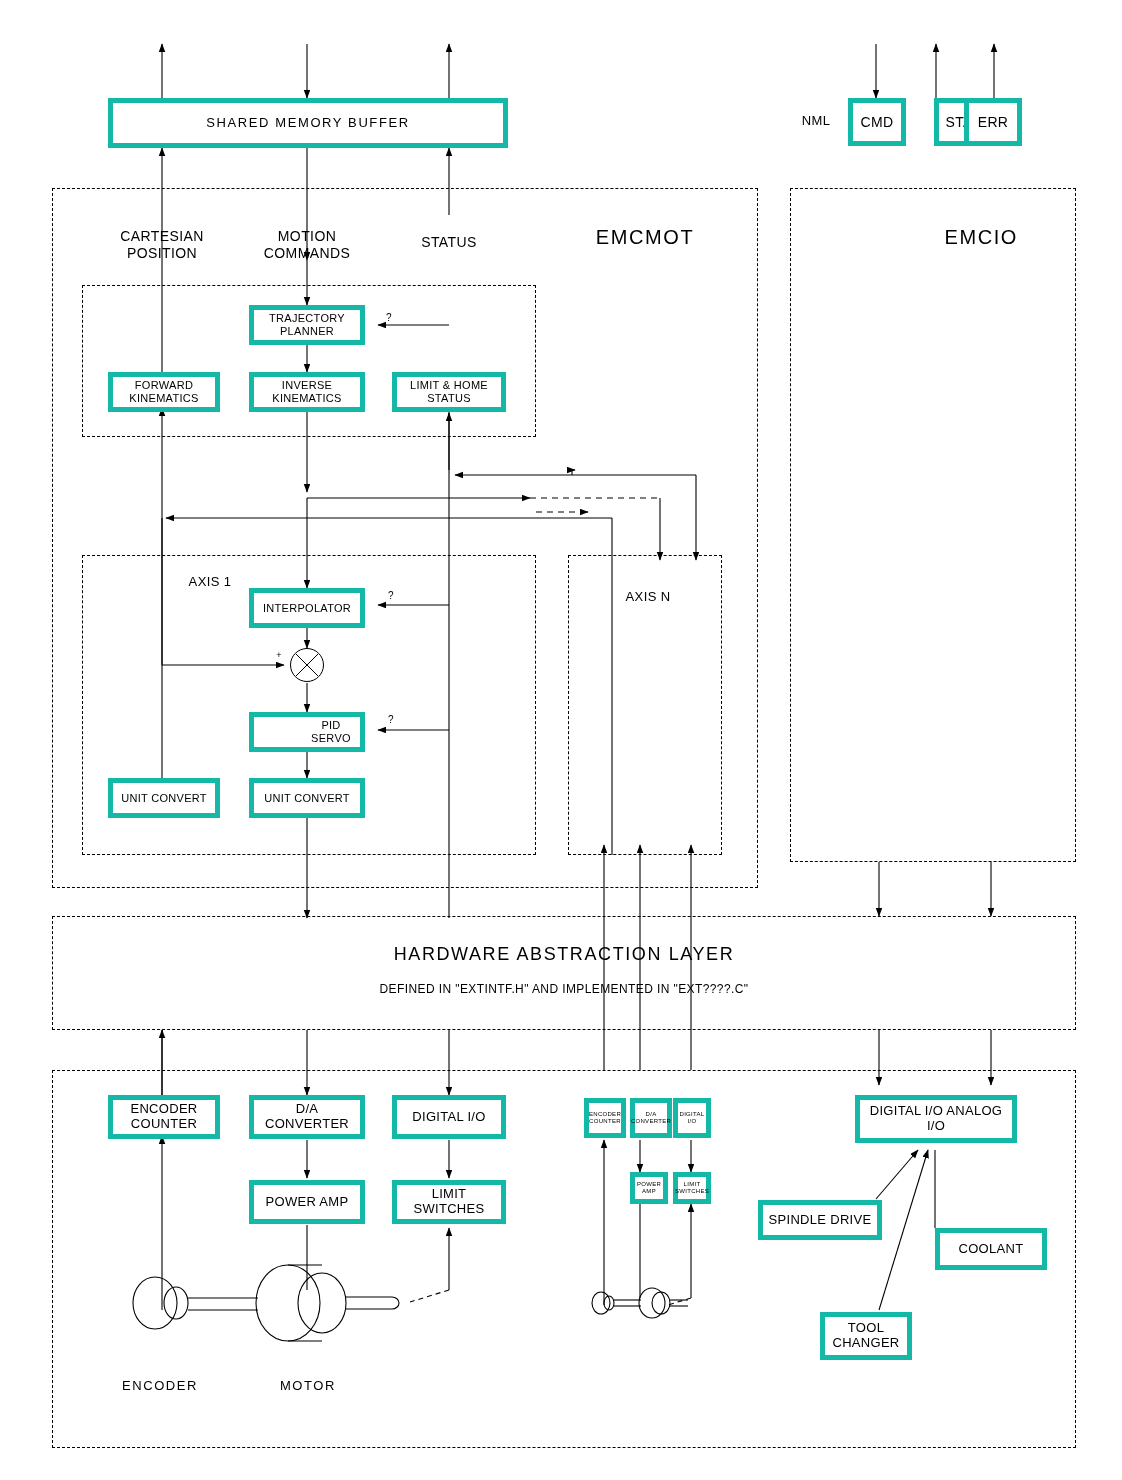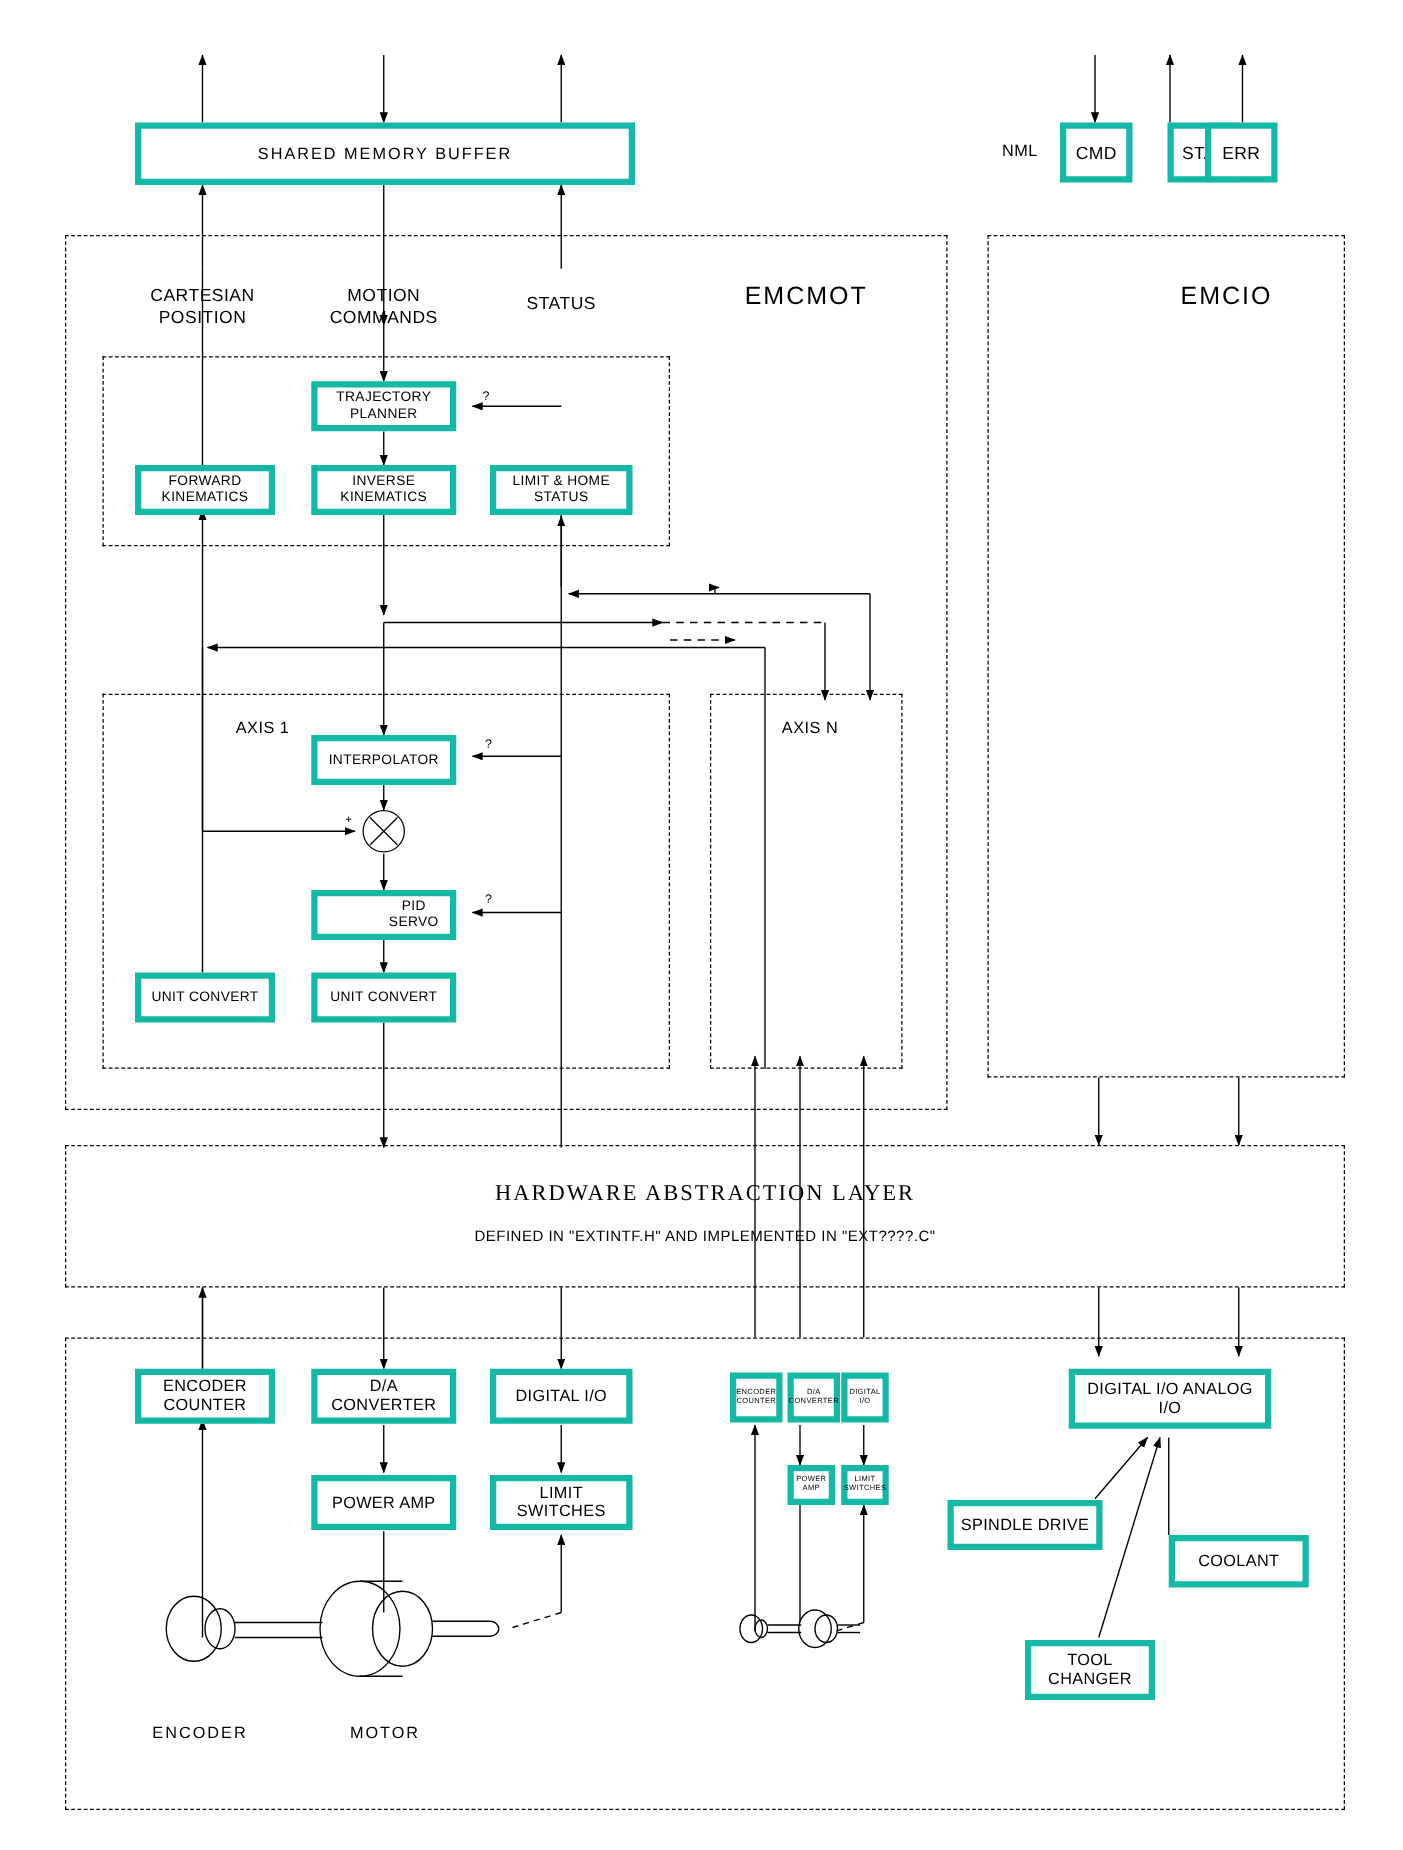"AXIS N" div.lbl { top: 574px -> 589px }
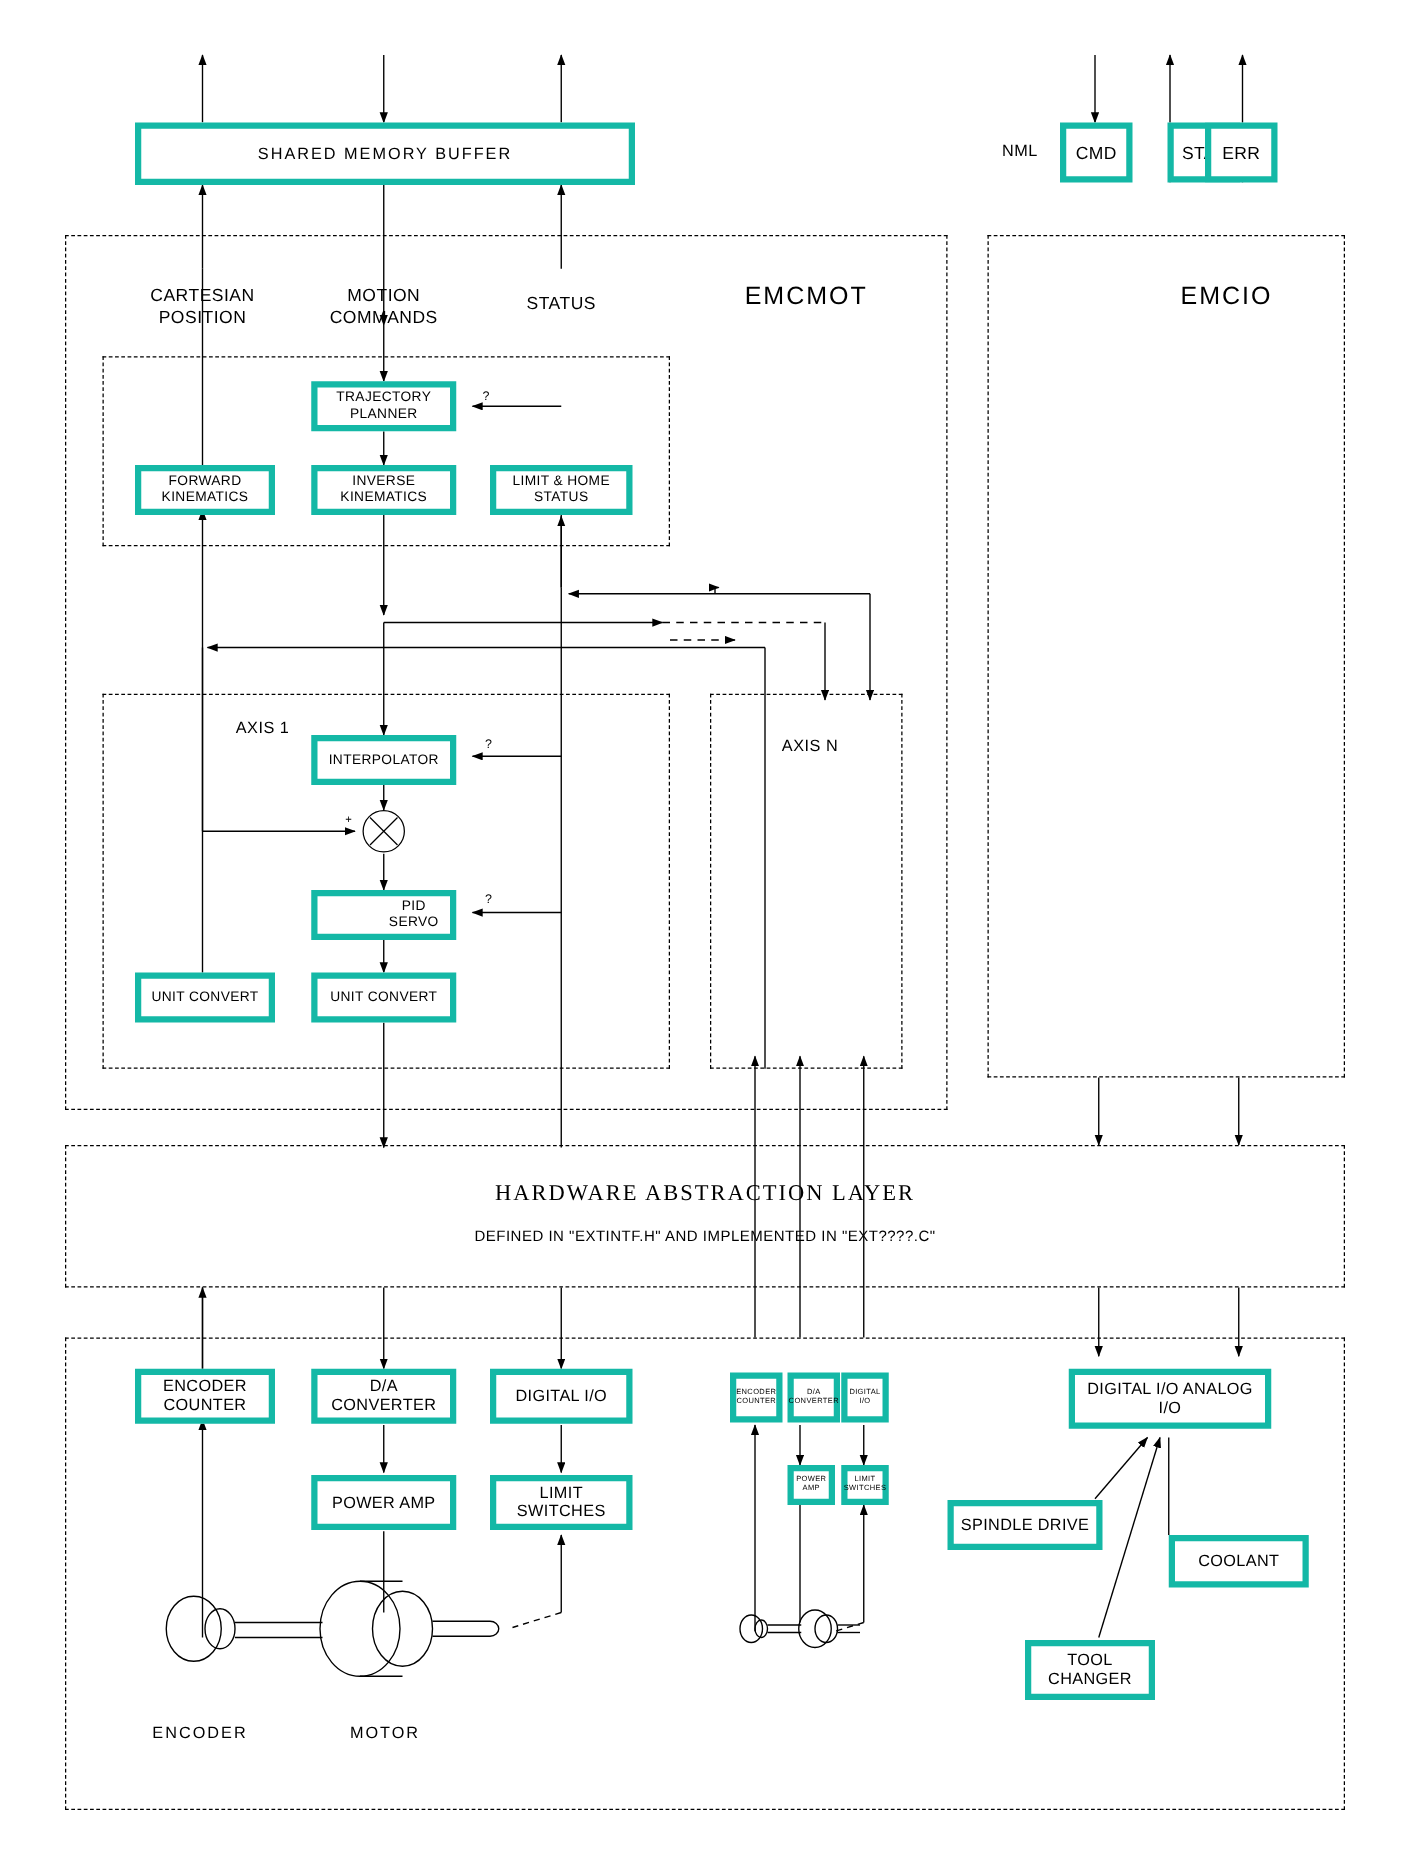"HARDWARE ABSTRACTION LAYER" .f18 { font-family: Liberation Serif, serif -> none }
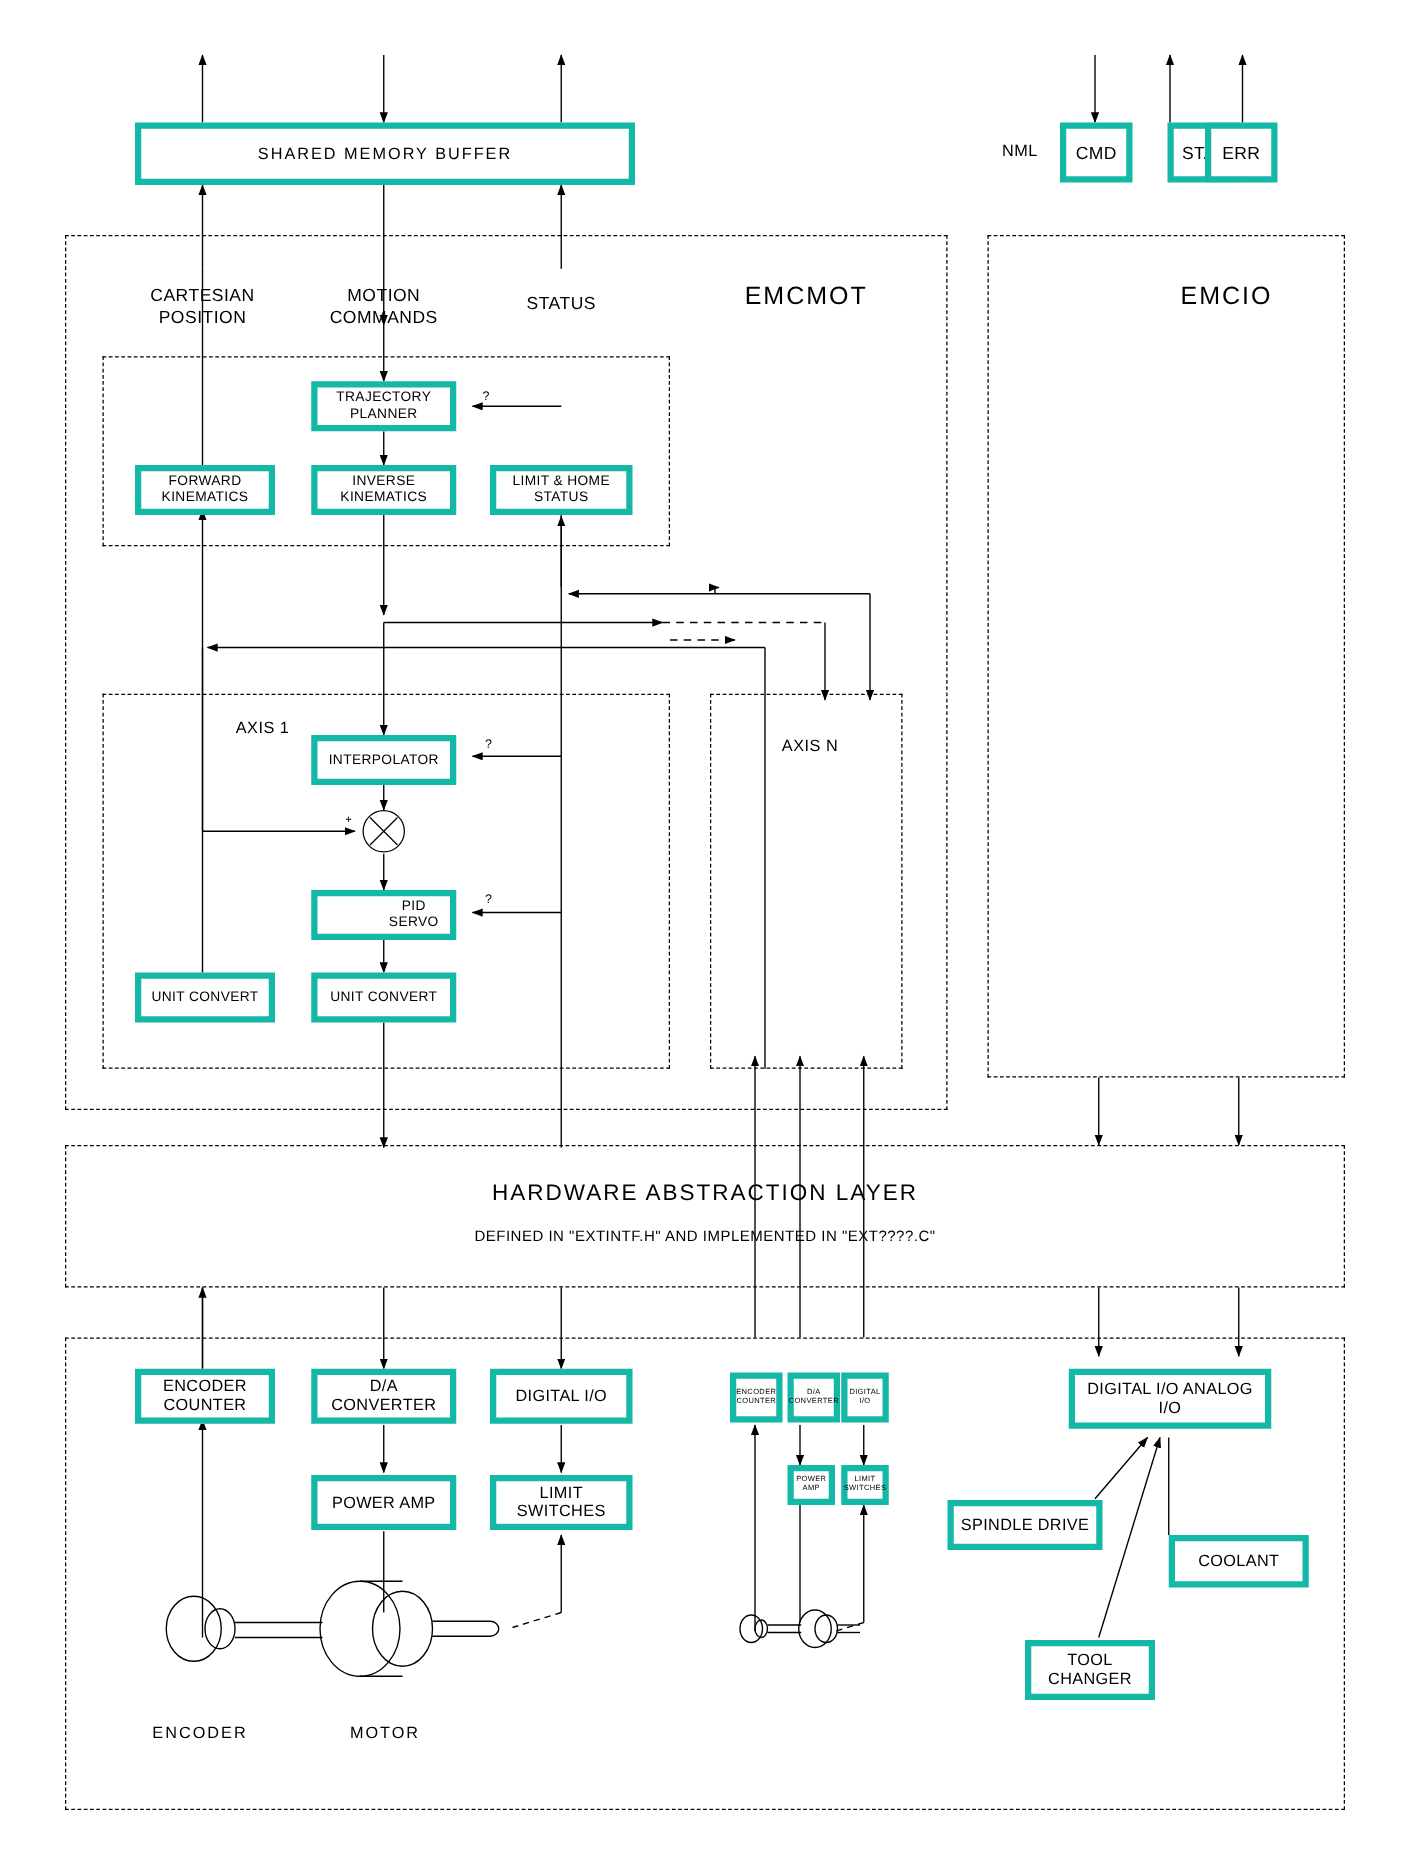"TOOL CHANGER" div.box { width: 104px -> 92px }
